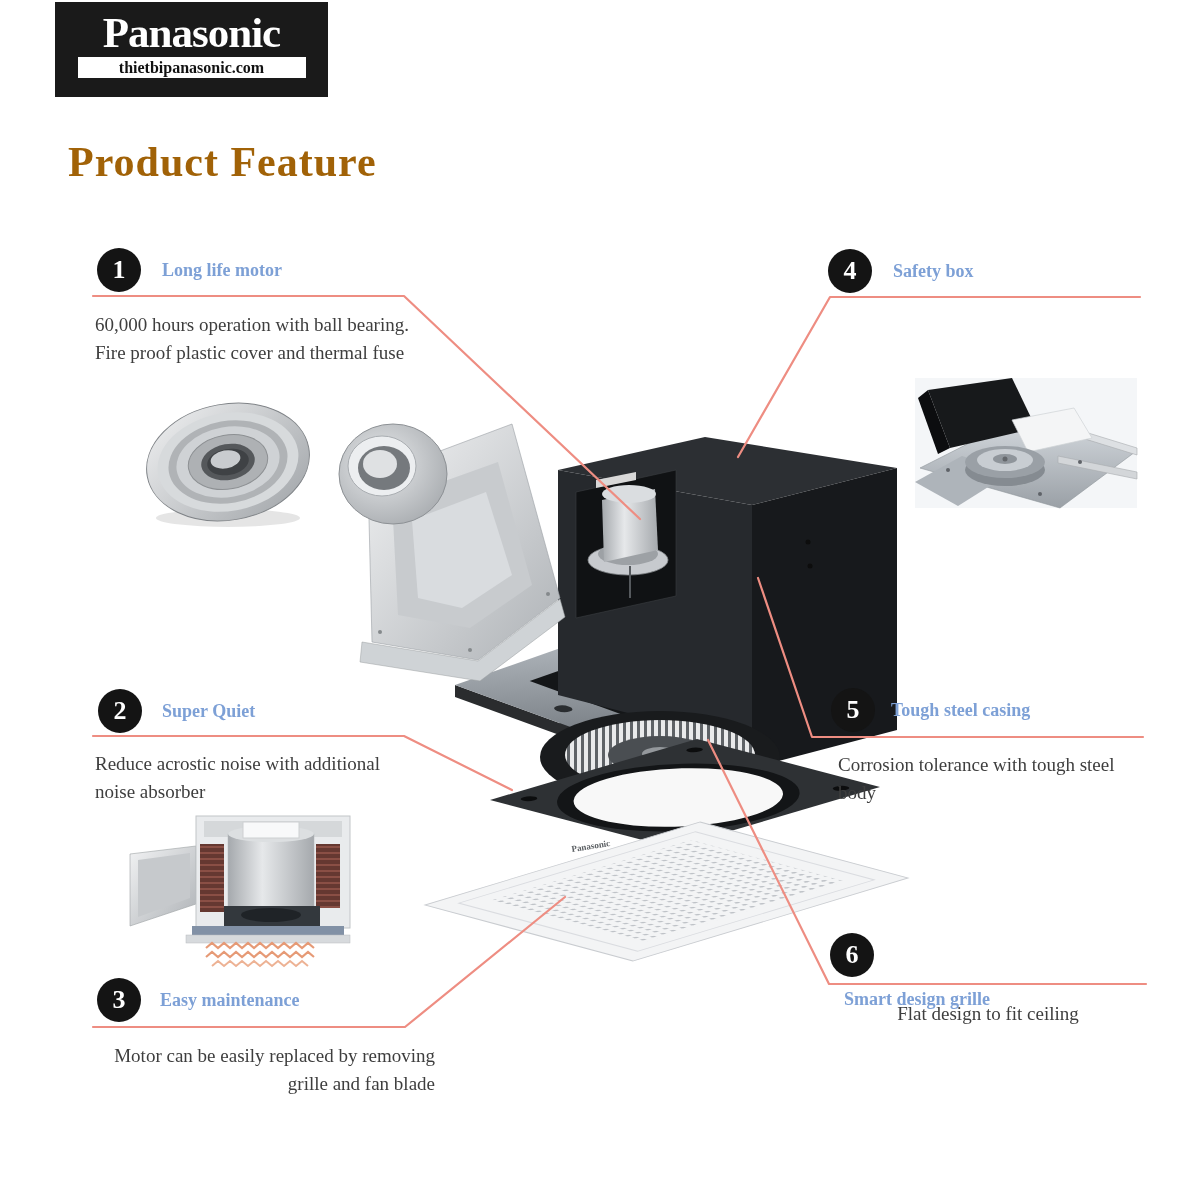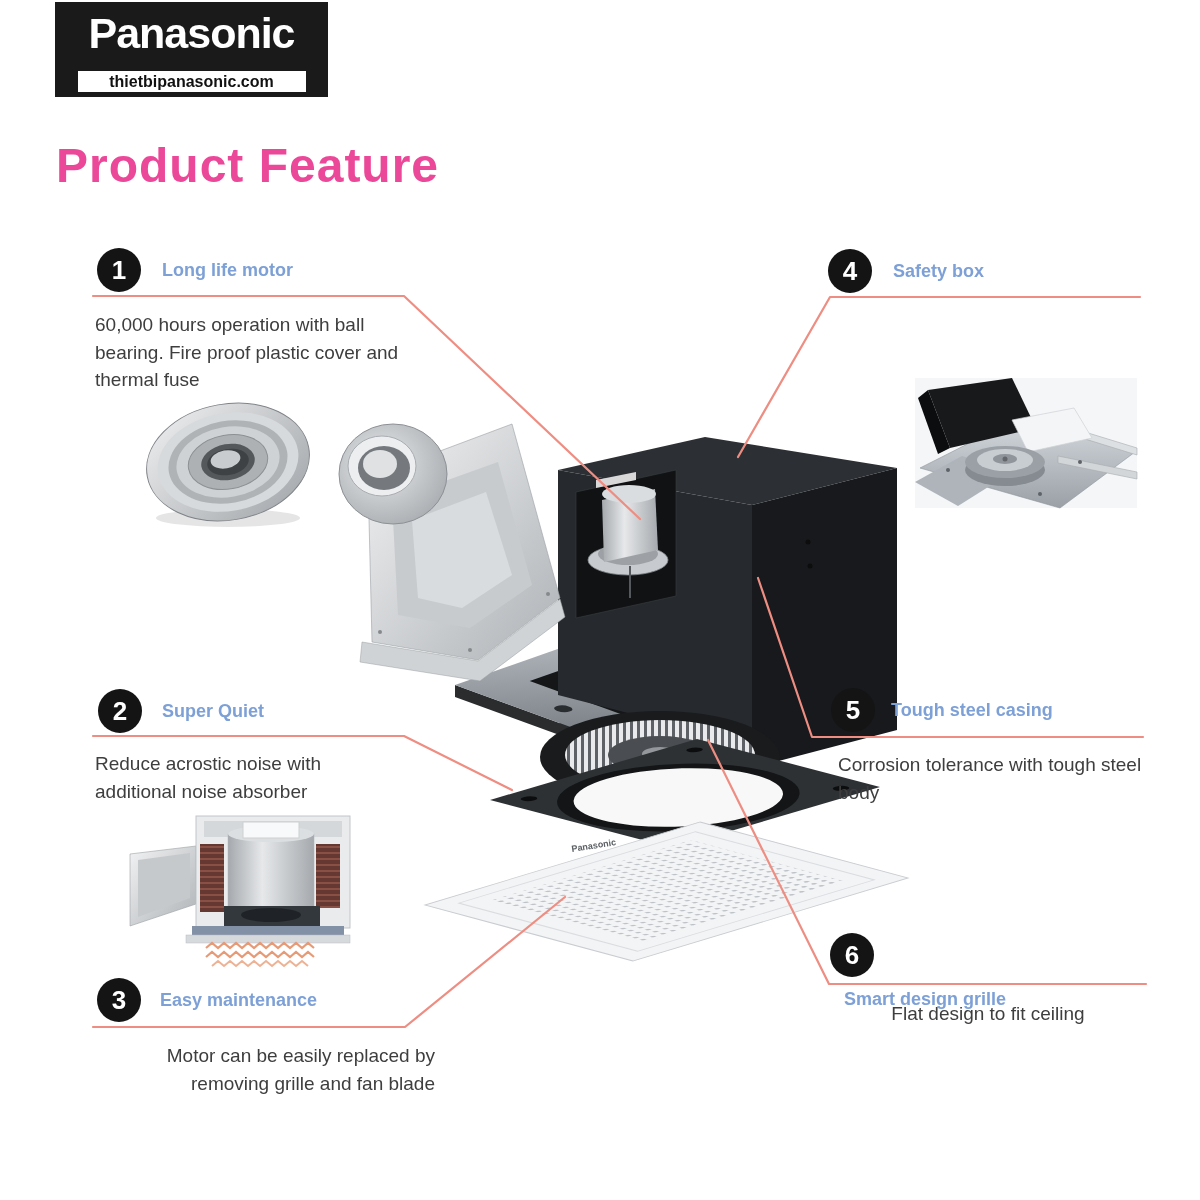"Panasonic" .canvas { font-family: Liberation Sans, sans-serif -> Liberation Serif, serif }
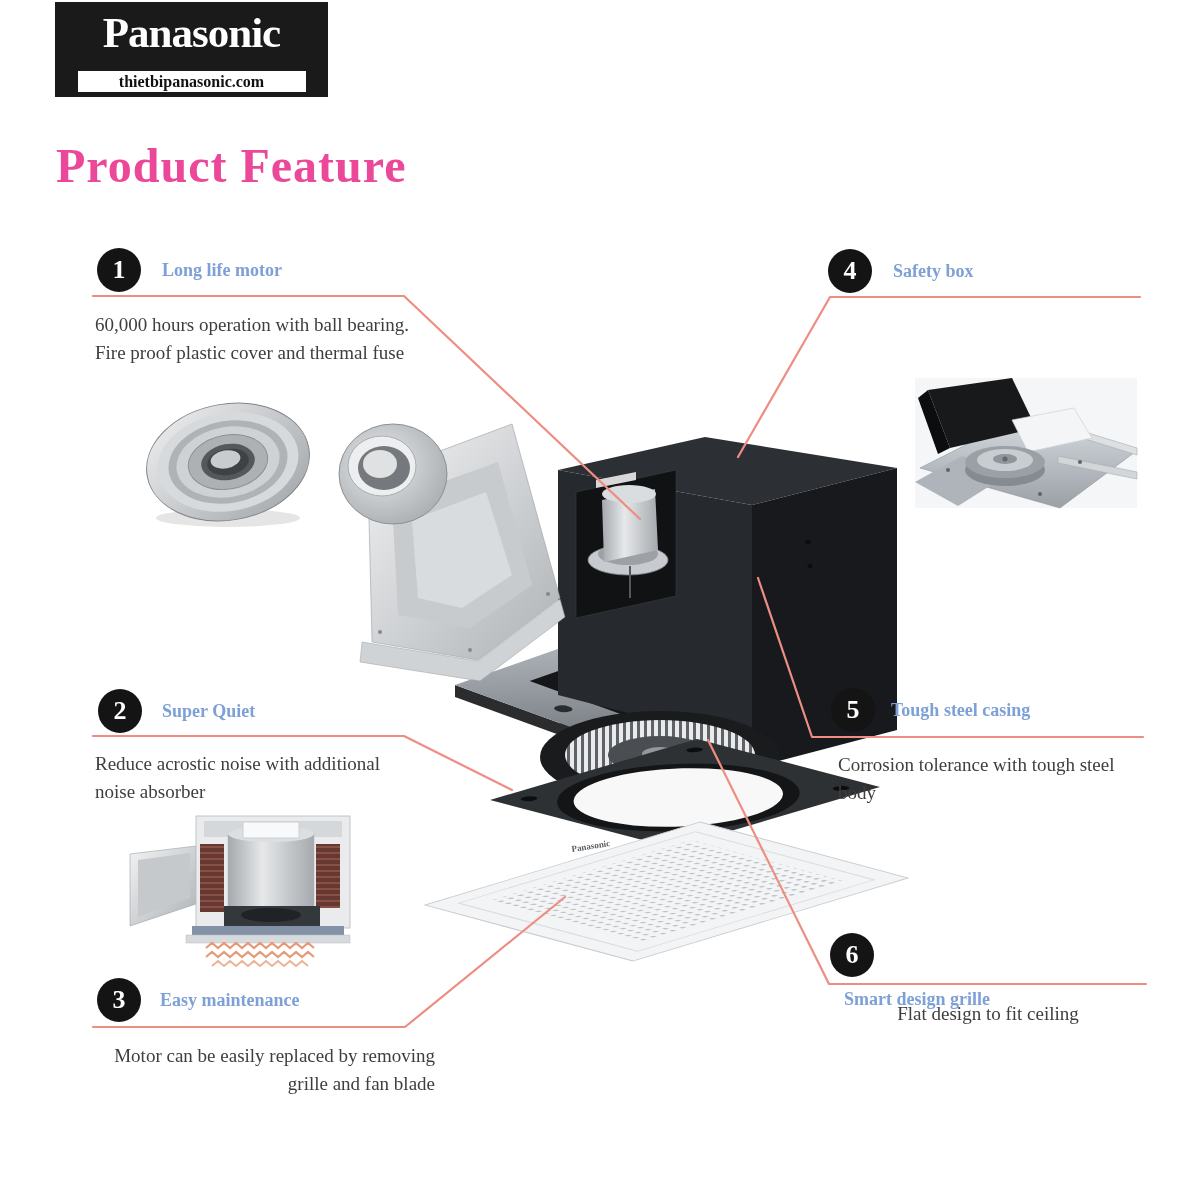"thietbipanasonic.com" .logo-site { margin-top: 15px -> 1px }
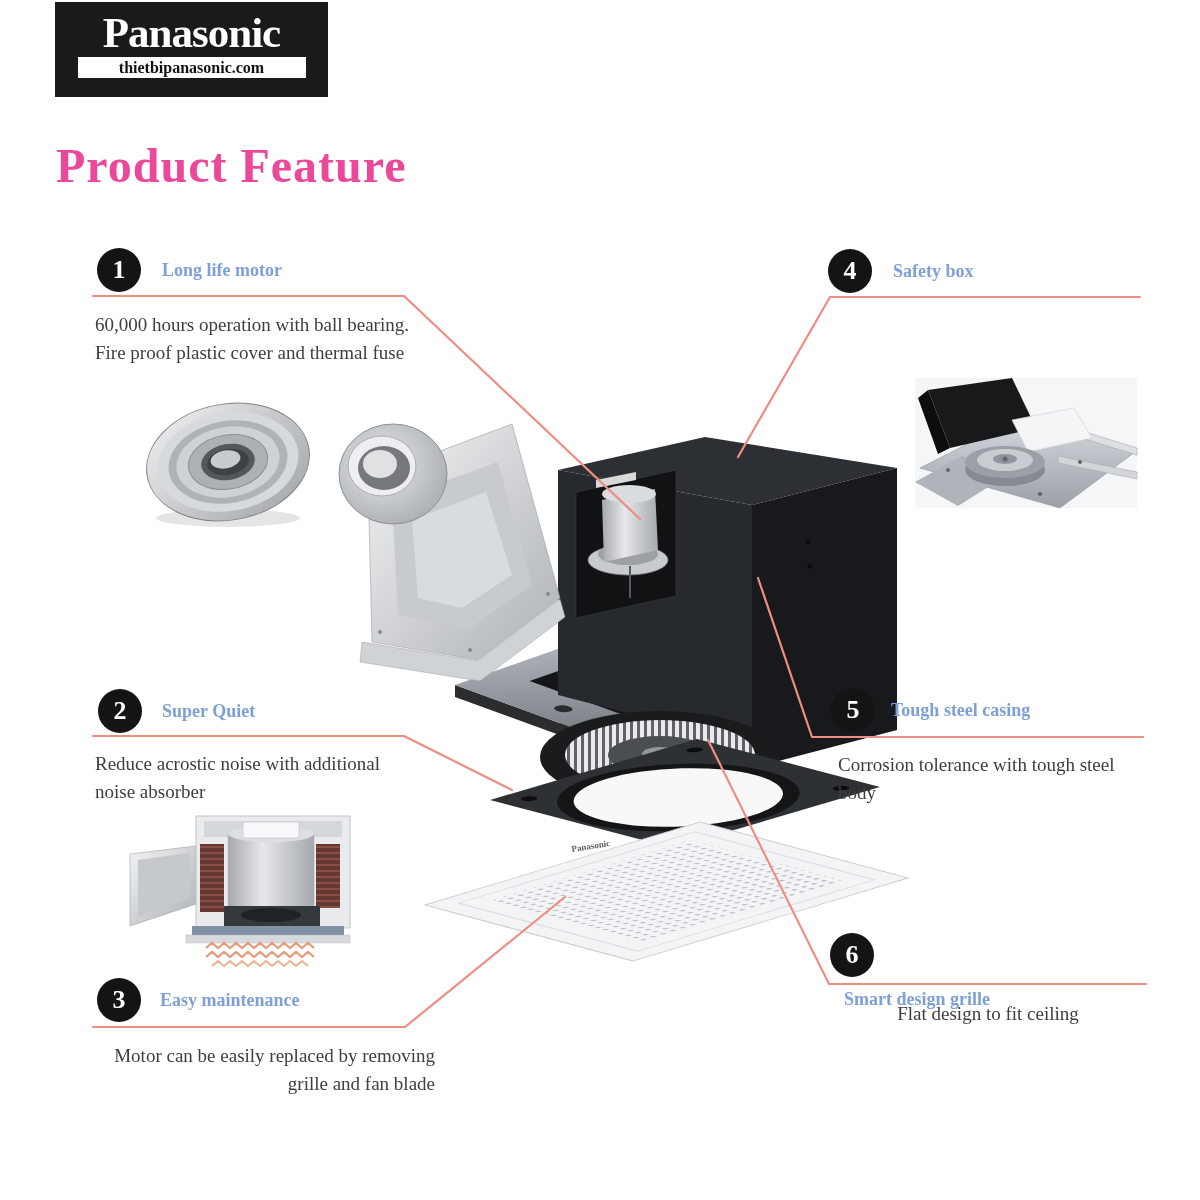"Product Feature" .page-title { color: #ec4899 -> #a16207; font-size: 48px -> 42px; left: 56px -> 68px }
